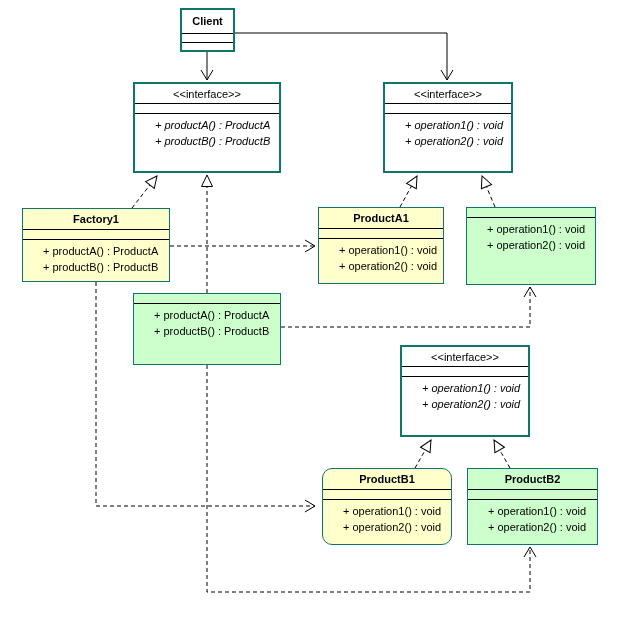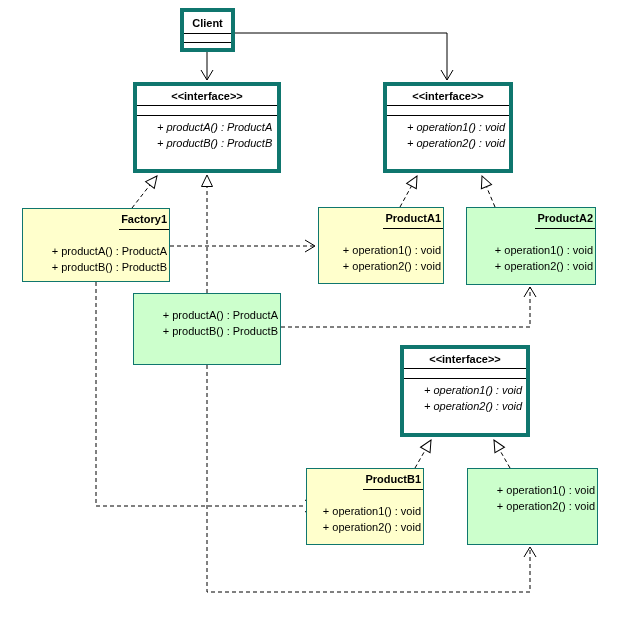"Client" .uml-class { border: 4px solid #0f766e -> 2px solid #0f766e }
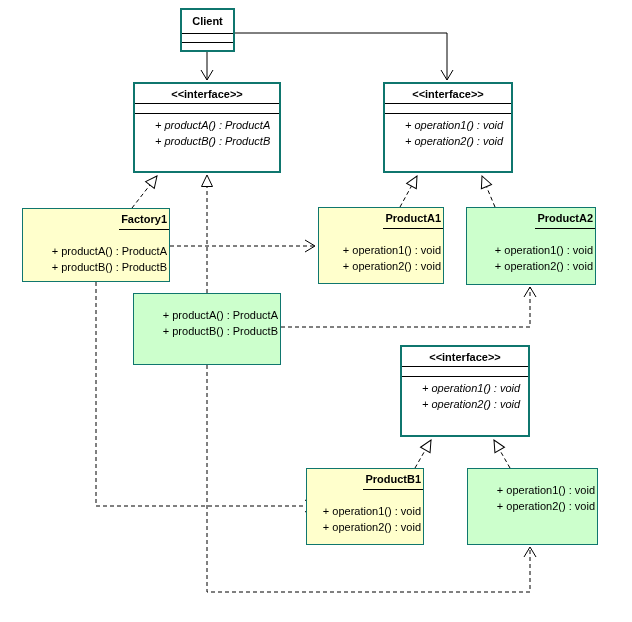"<<interface>>" .stereotype { font-weight: bold -> none }
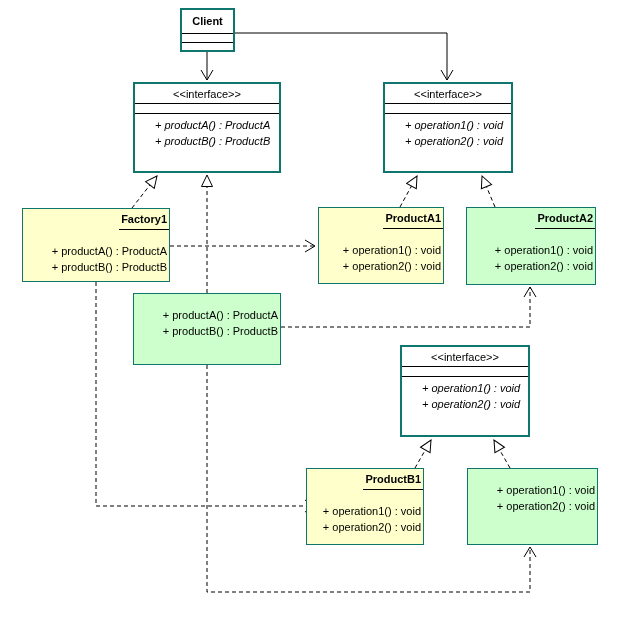"Factory1" .uml-class.thin { align-items: flex-end -> none }
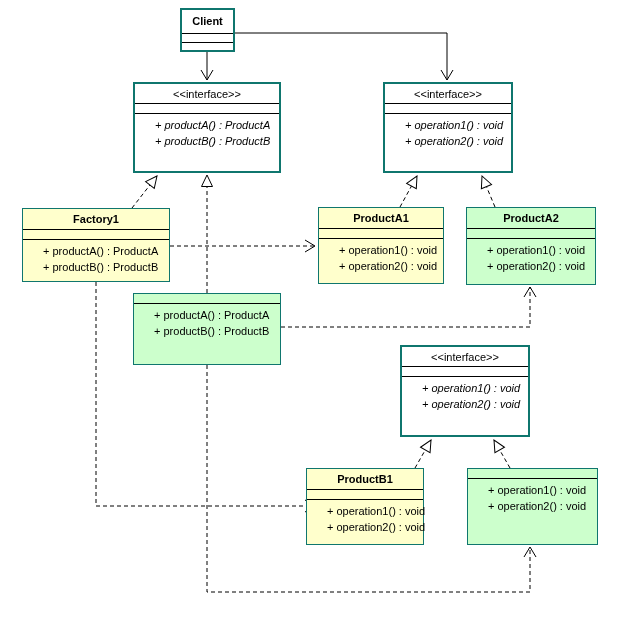"ProductA2" div.title { html: <div> <div>ProductA2</div> </div> -> none }
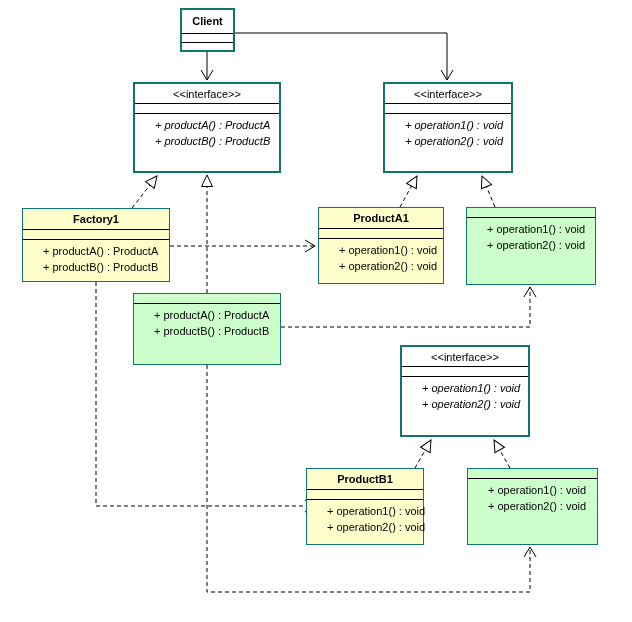"ProductB1" .c-pb1 { border-radius: none -> 10px; left: 306px -> 322px; width: 118px -> 130px }
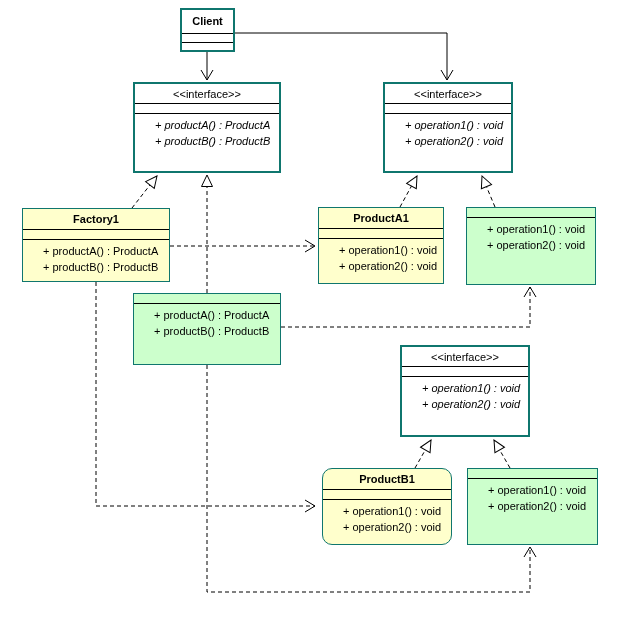"ProductB2" div.title { html: none -> <div> <div>ProductB2</div> </div> }
